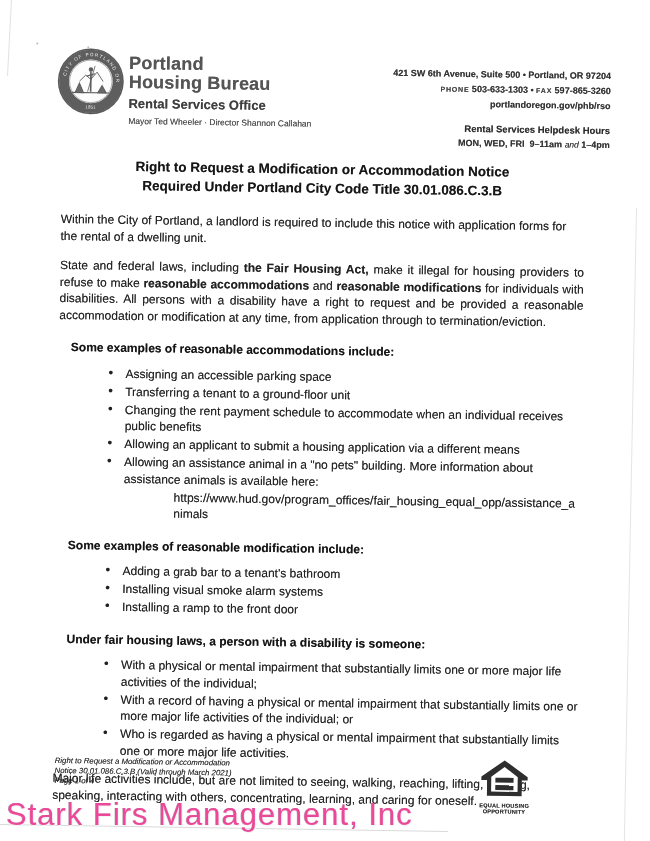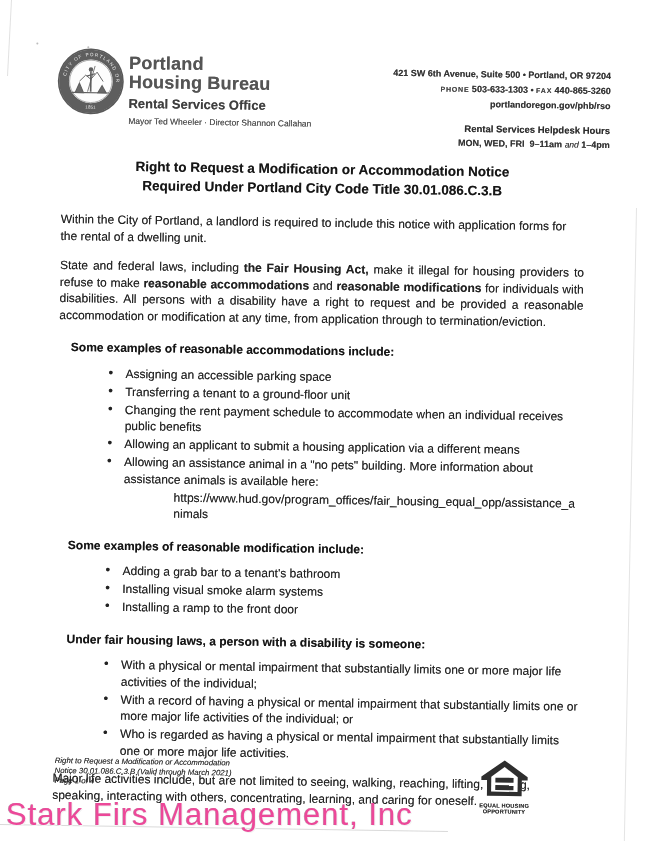"440-865-3260" span { text: 440-865-3260 -> 597-865-3260 }
